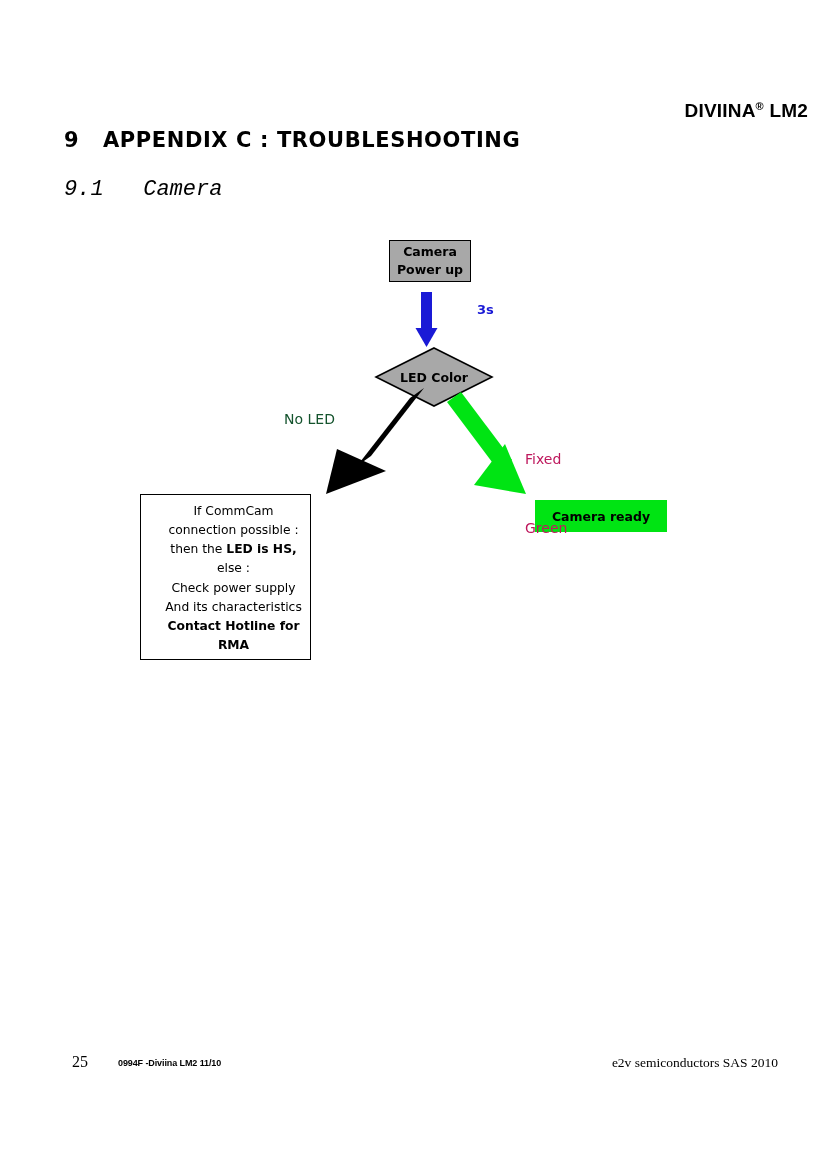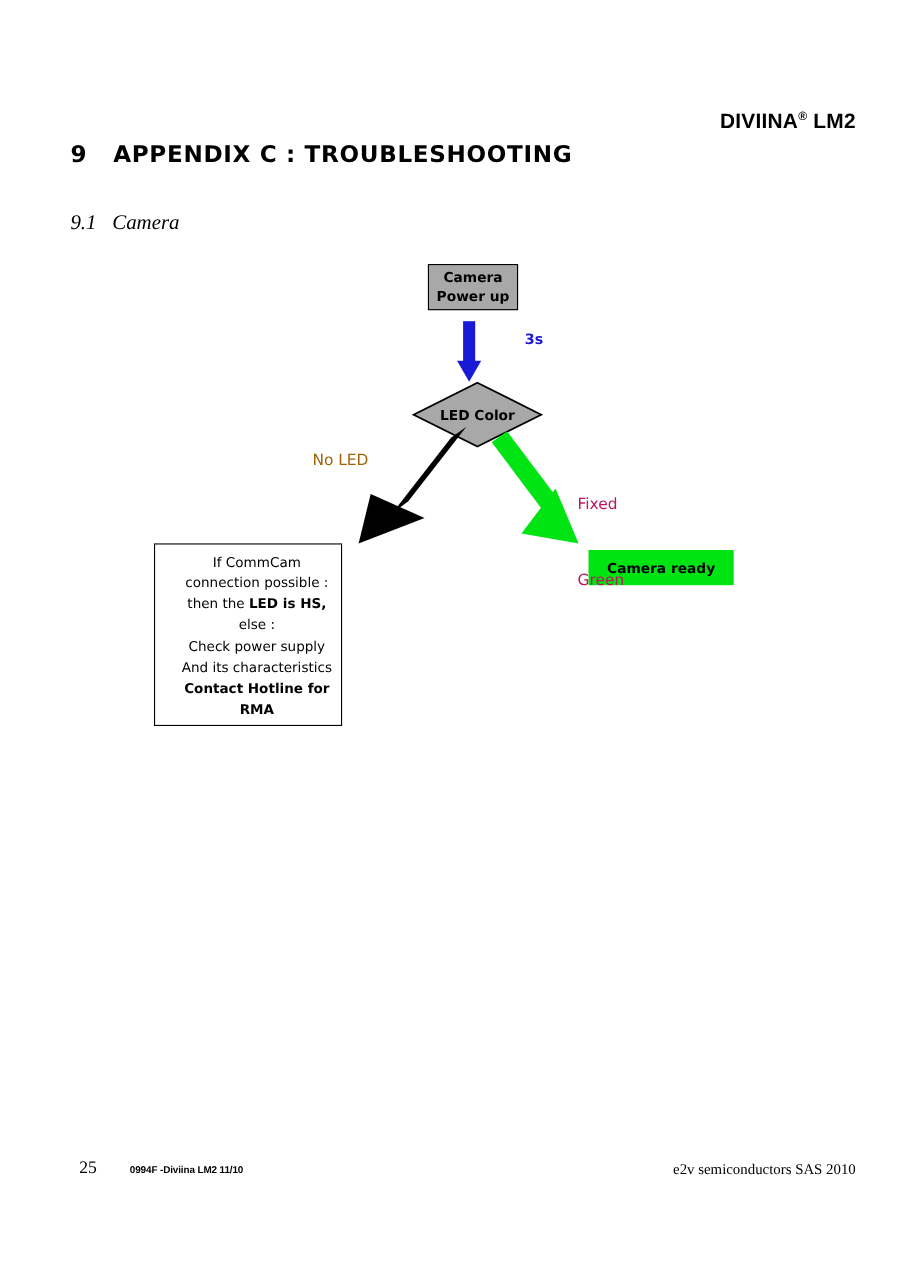"DIVIINA® LM2" #doc-header { padding-left: none -> 30px }
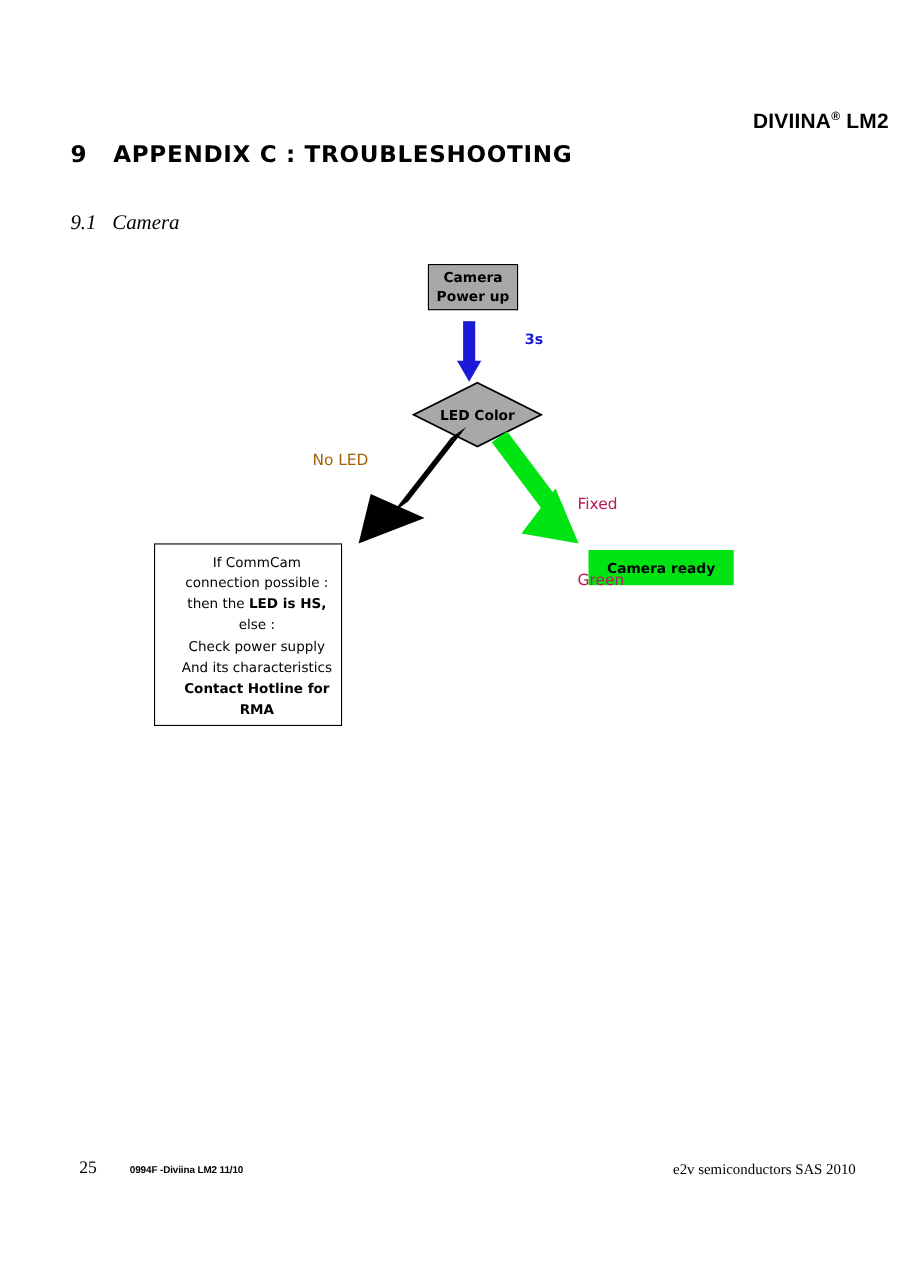"9.1 Camera" #section-heading { font-family: Liberation Serif, serif -> Liberation Mono, monospace; font-size: 19px -> 22px; margin-top: 15px -> none }
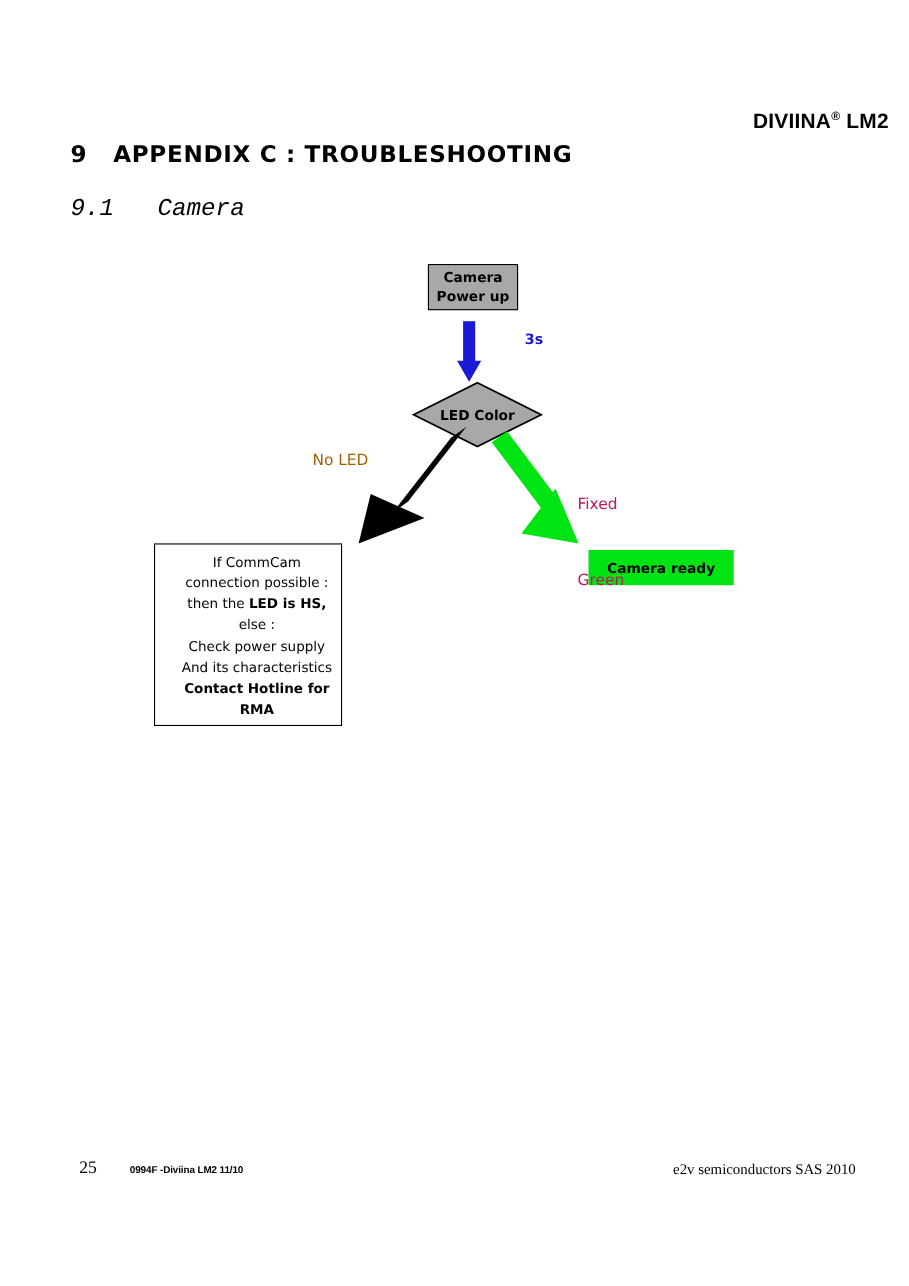"No LED" #edge-label-no-led { color: #a16207 -> #14532d }
